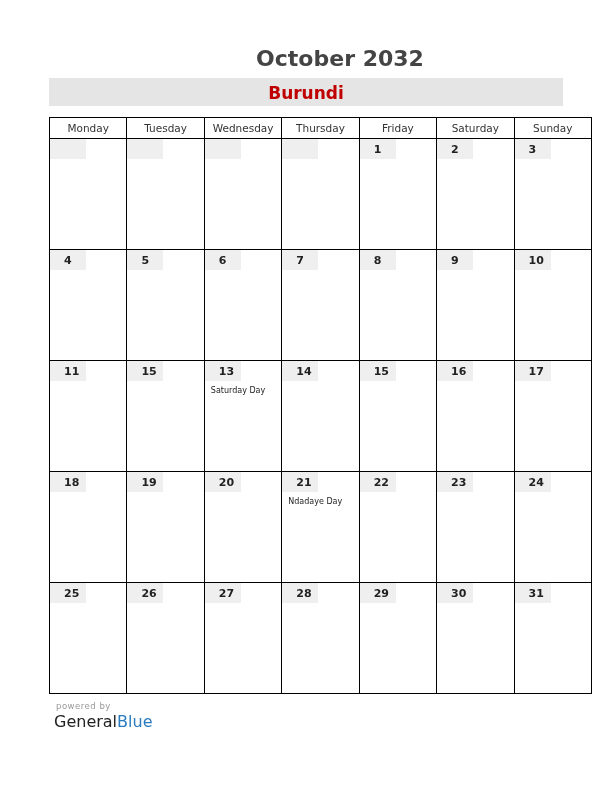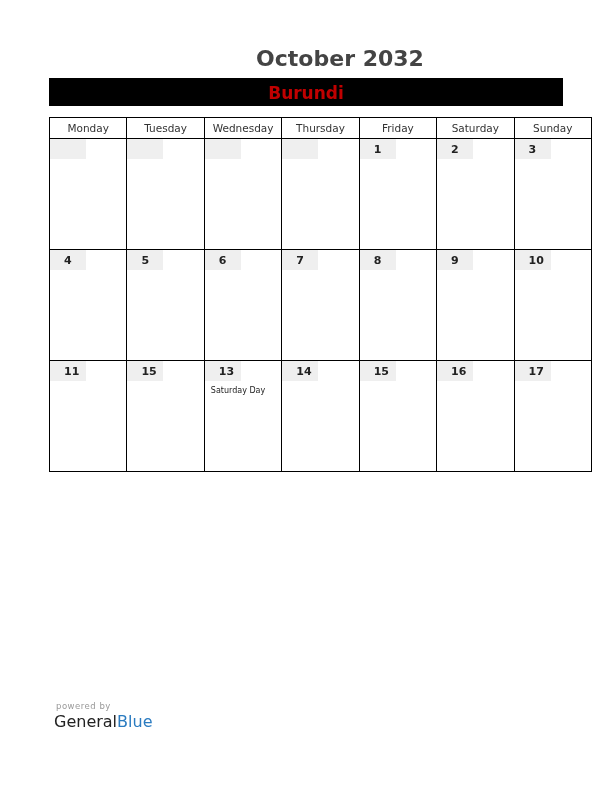"Burundi" .country-bar { background: #000000 -> #e5e5e5 }
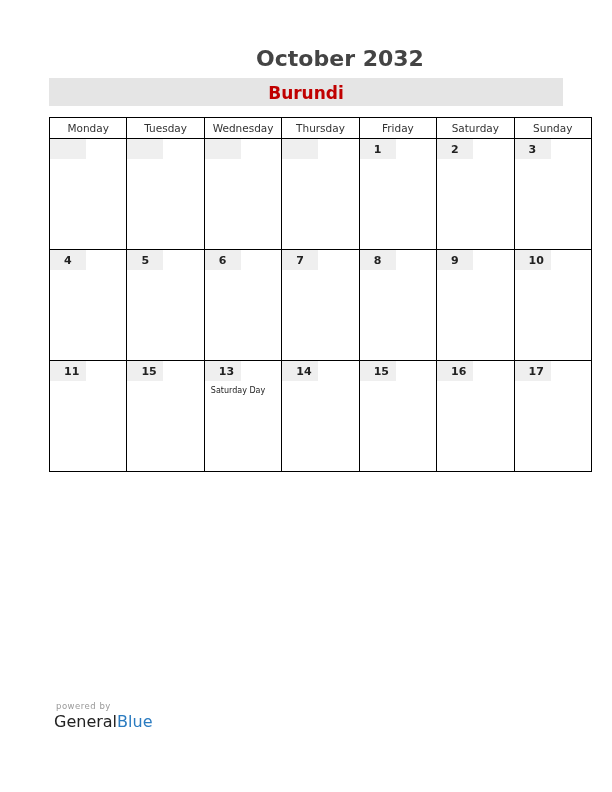"18" tr { html: none -> <tr> <td> <span>18</span> </td> <td> <span>19</span> </td> <td> <span>20</span> </td> <td> <span>21</span> <div>Ndadaye Day</div> </td> <td> <span>22</span> </td> <td> <span>23</span> </td> <td> <span>24</span> </td> </tr> }
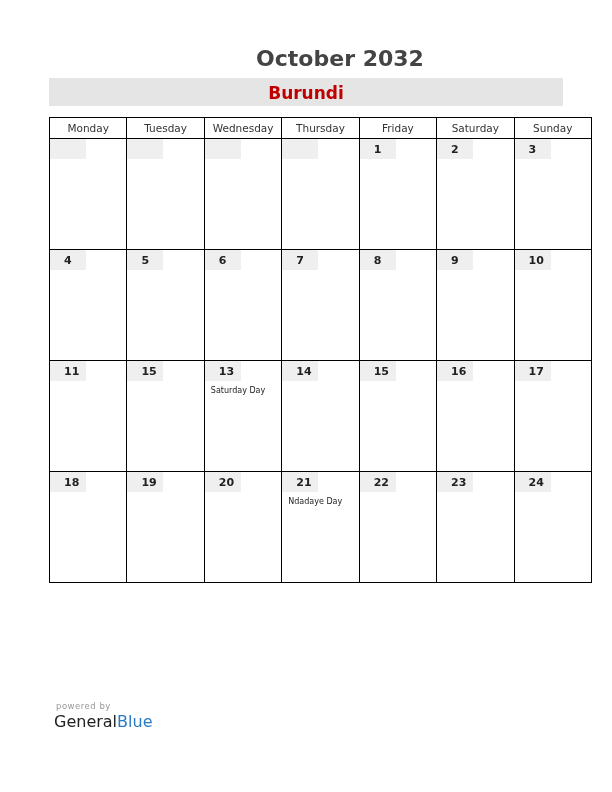"25" tr { html: none -> <tr> <td> <span>25</span> </td> <td> <span>26</span> </td> <td> <span>27</span> </td> <td> <span>28</span> </td> <td> <span>29</span> </td> <td> <span>30</span> </td> <td> <span>31</span> </td> </tr> }
